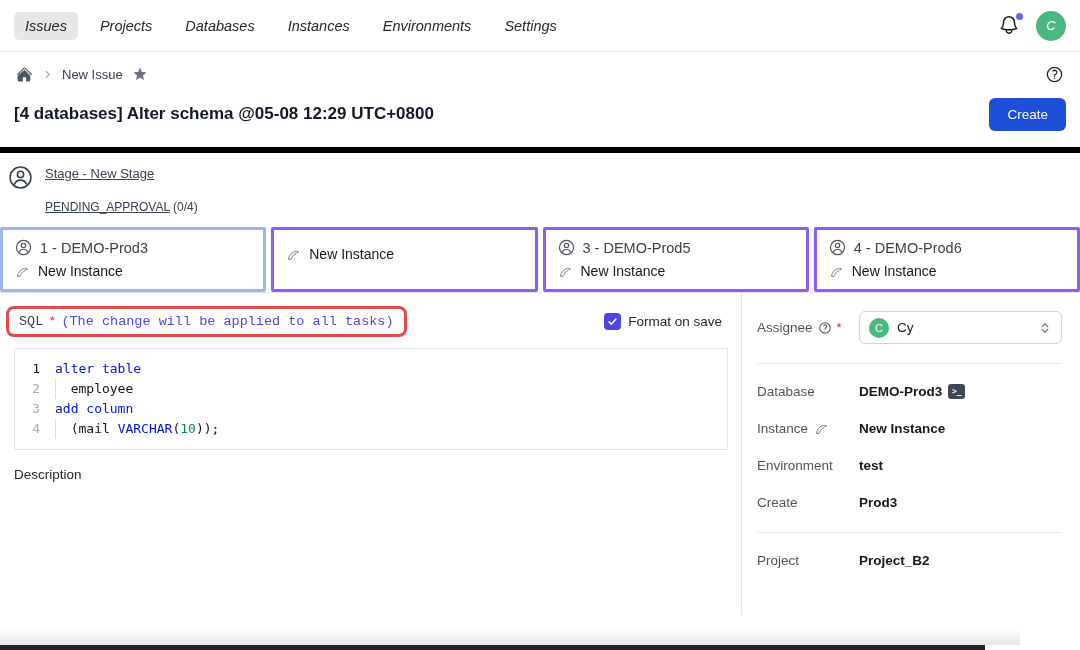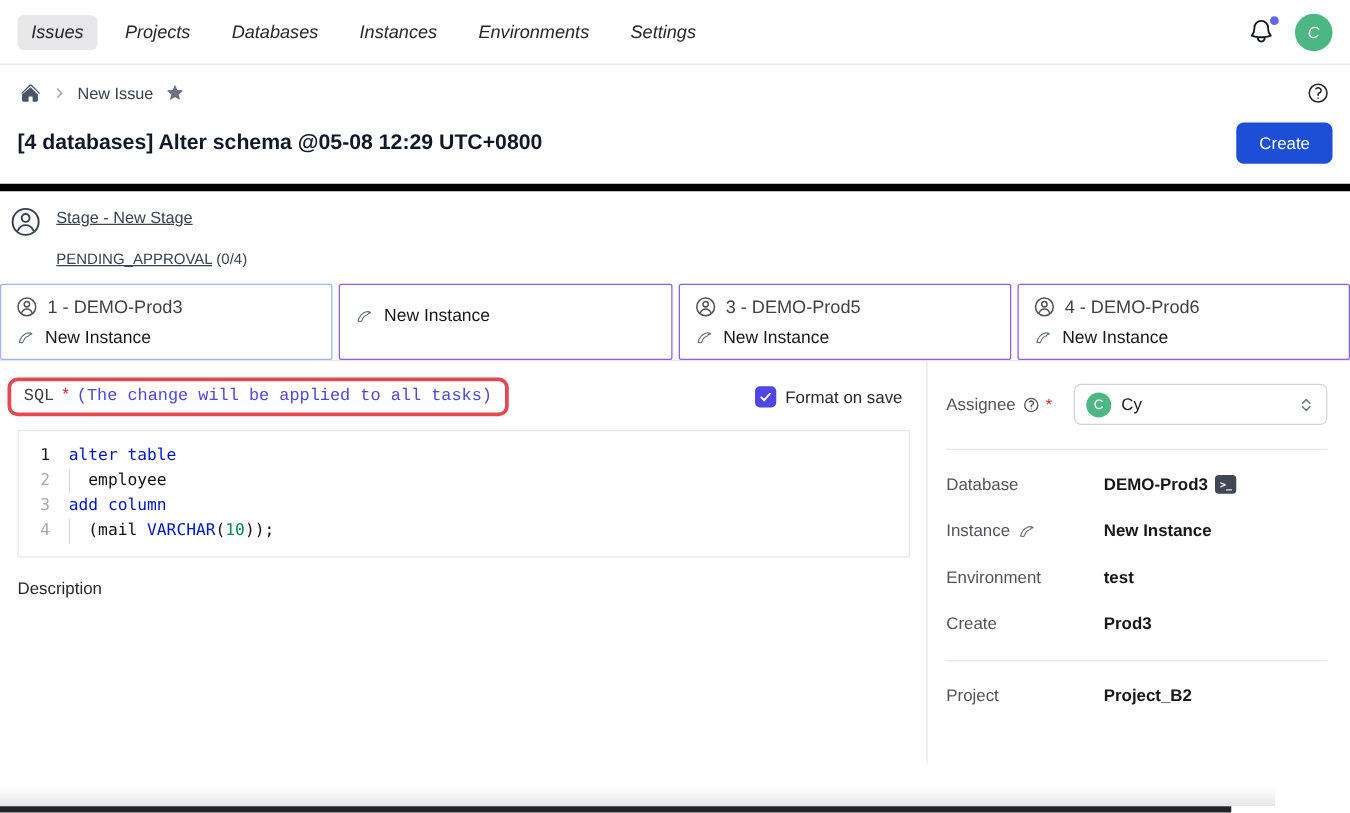"1 - DEMO-Prod3" .task-card { border: 1px solid #8b5cf6 -> 3px solid #8b5cf6 }
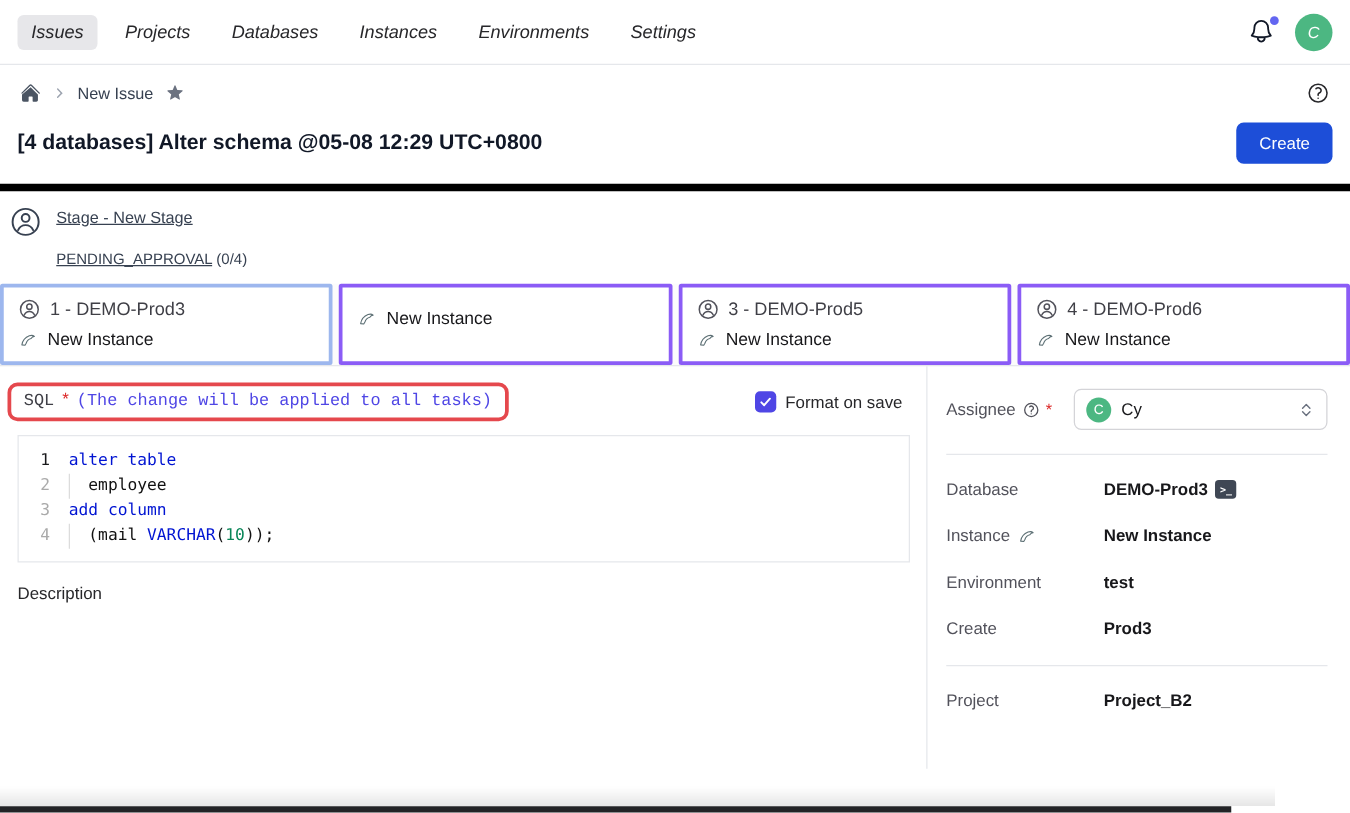"Database" .field-row { gap: 24px -> none }
